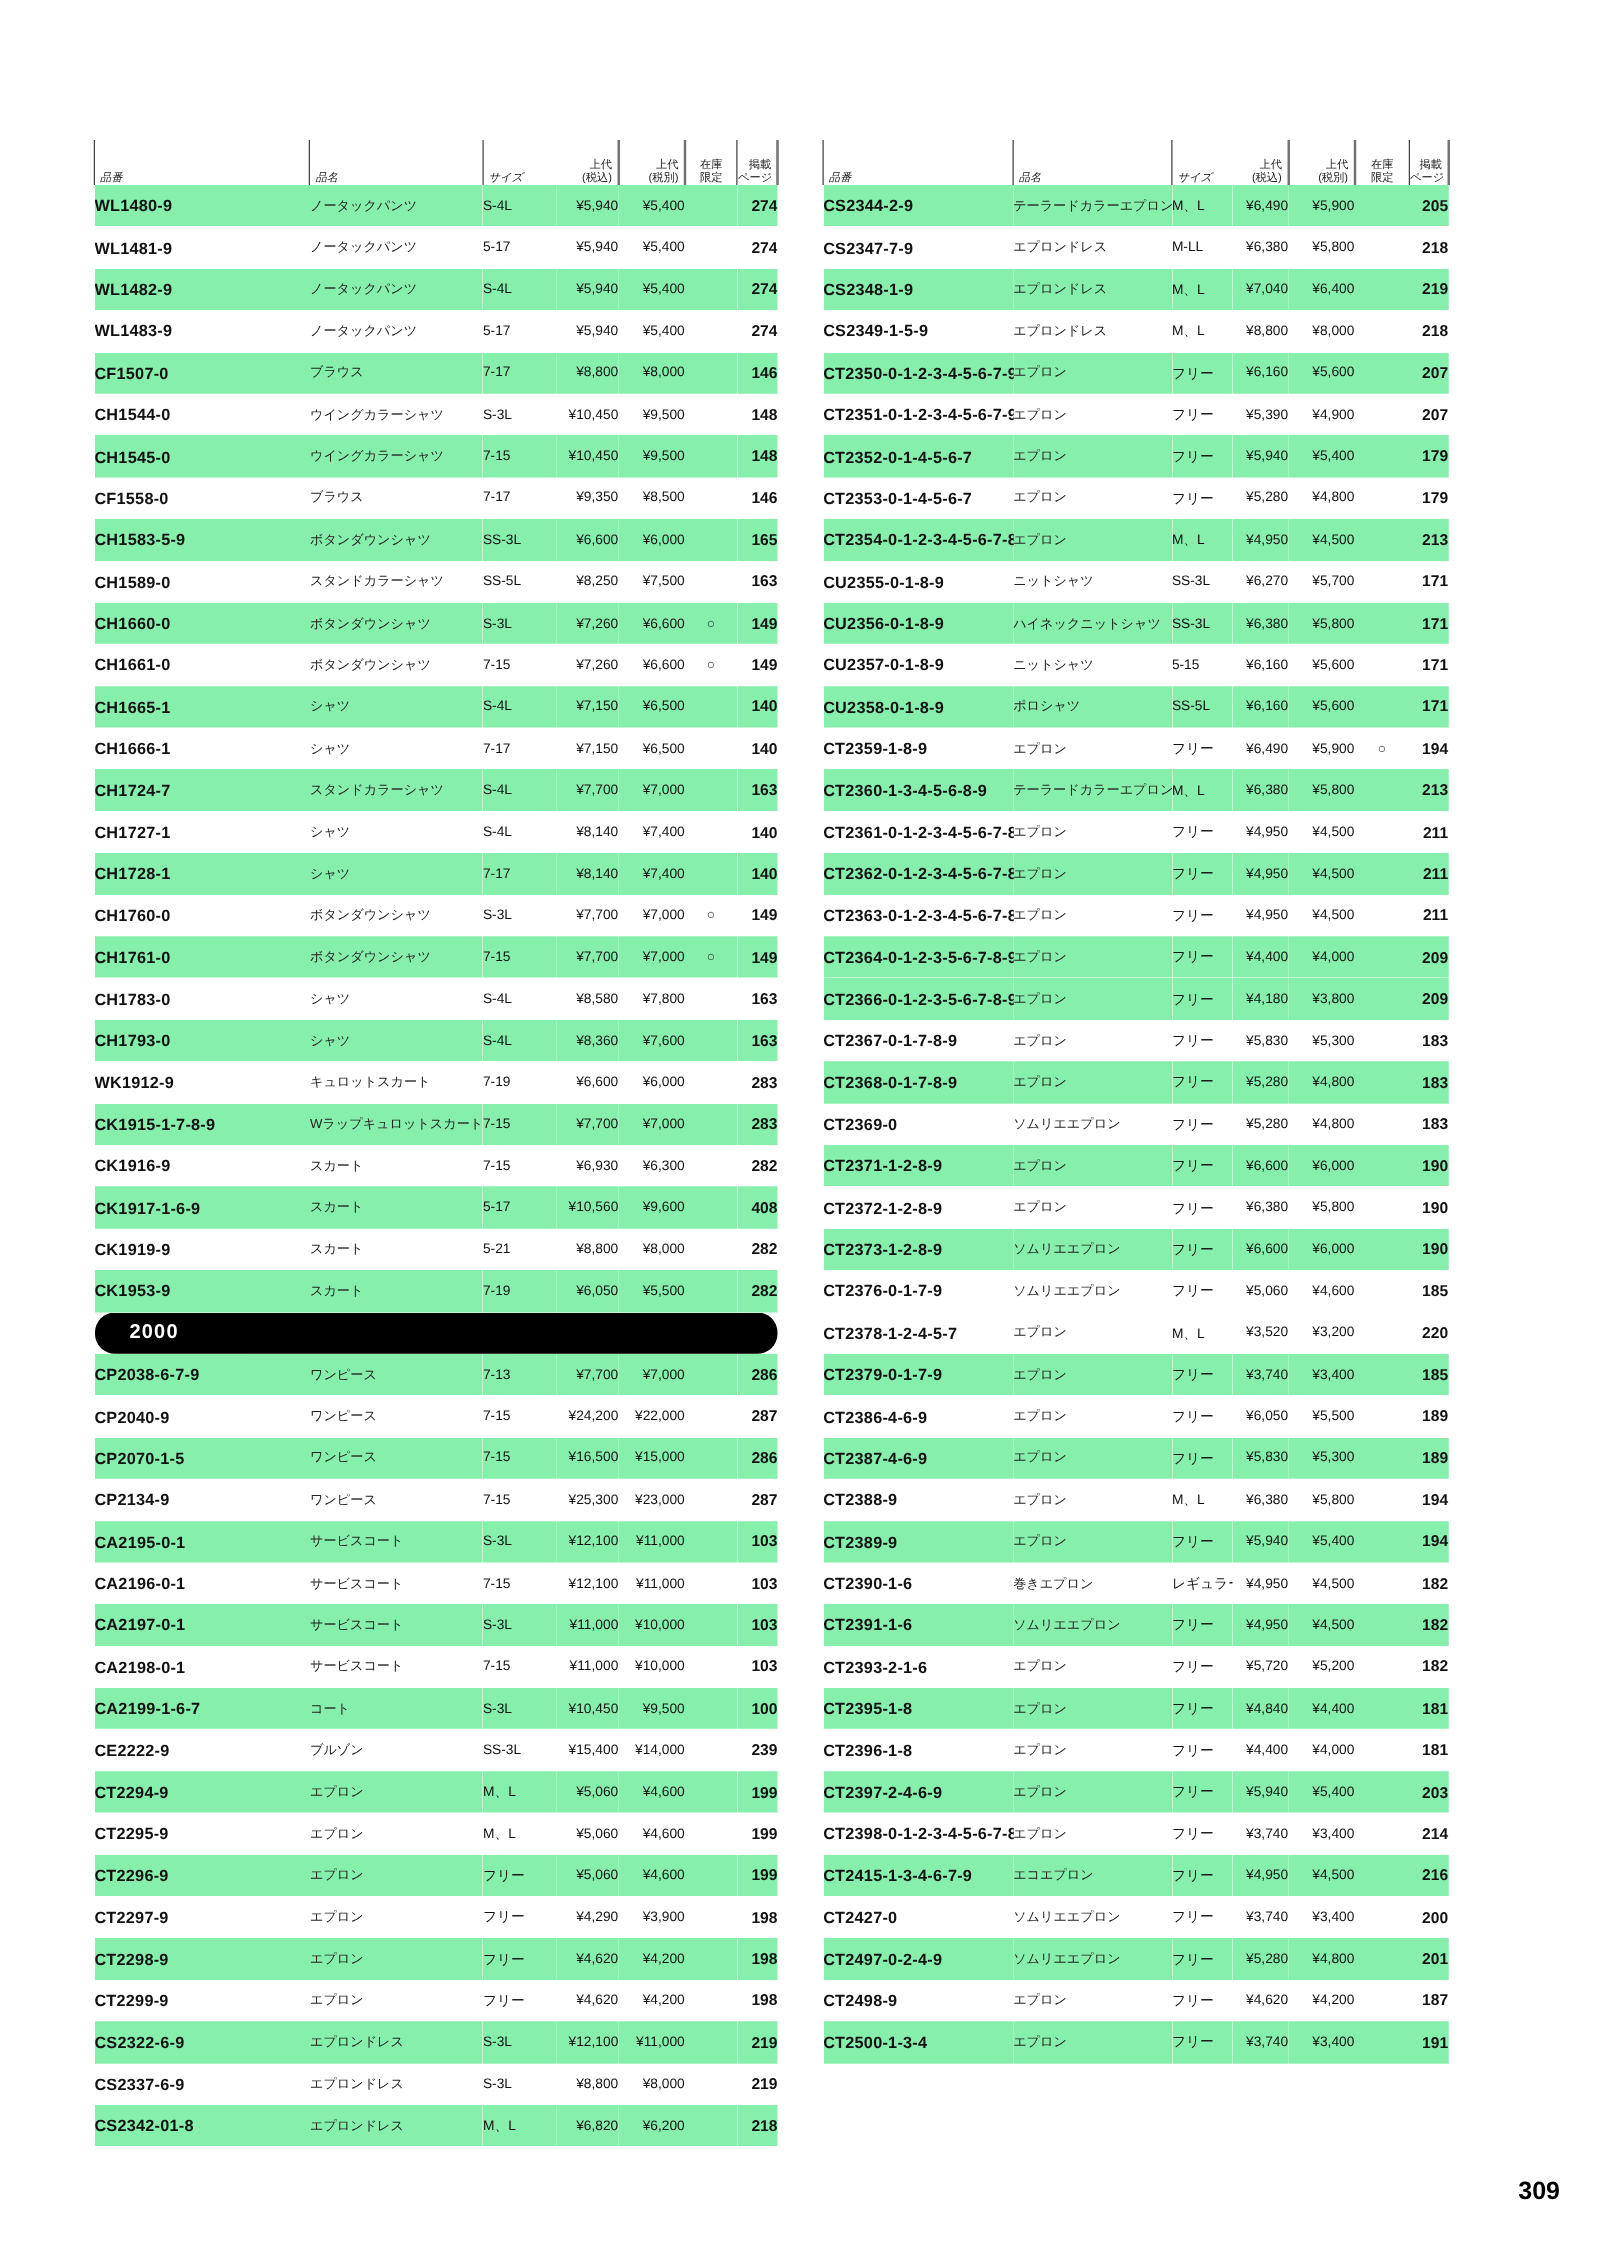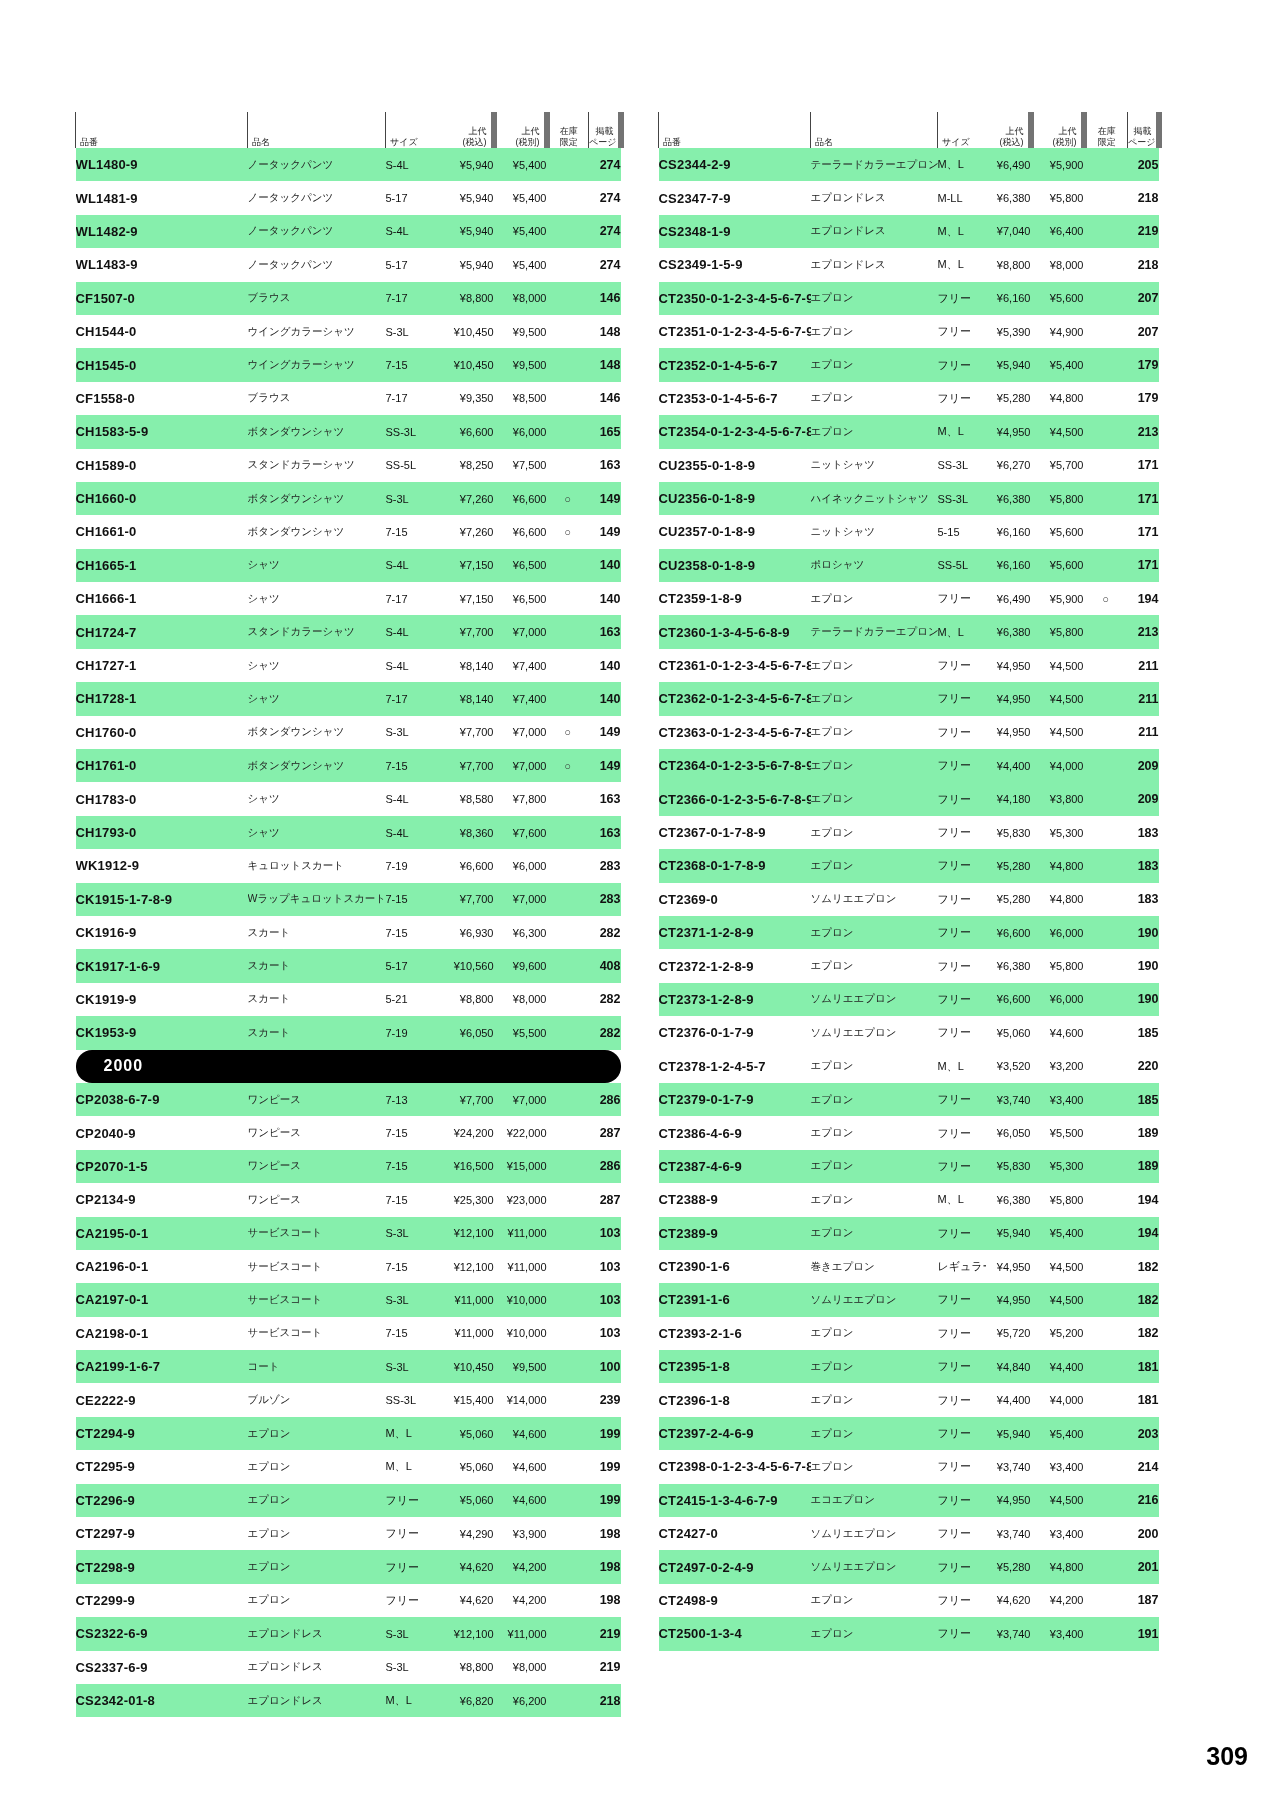"上代" thead th.h-right { border-right: 6px solid #737373 -> 2px solid #737373 }
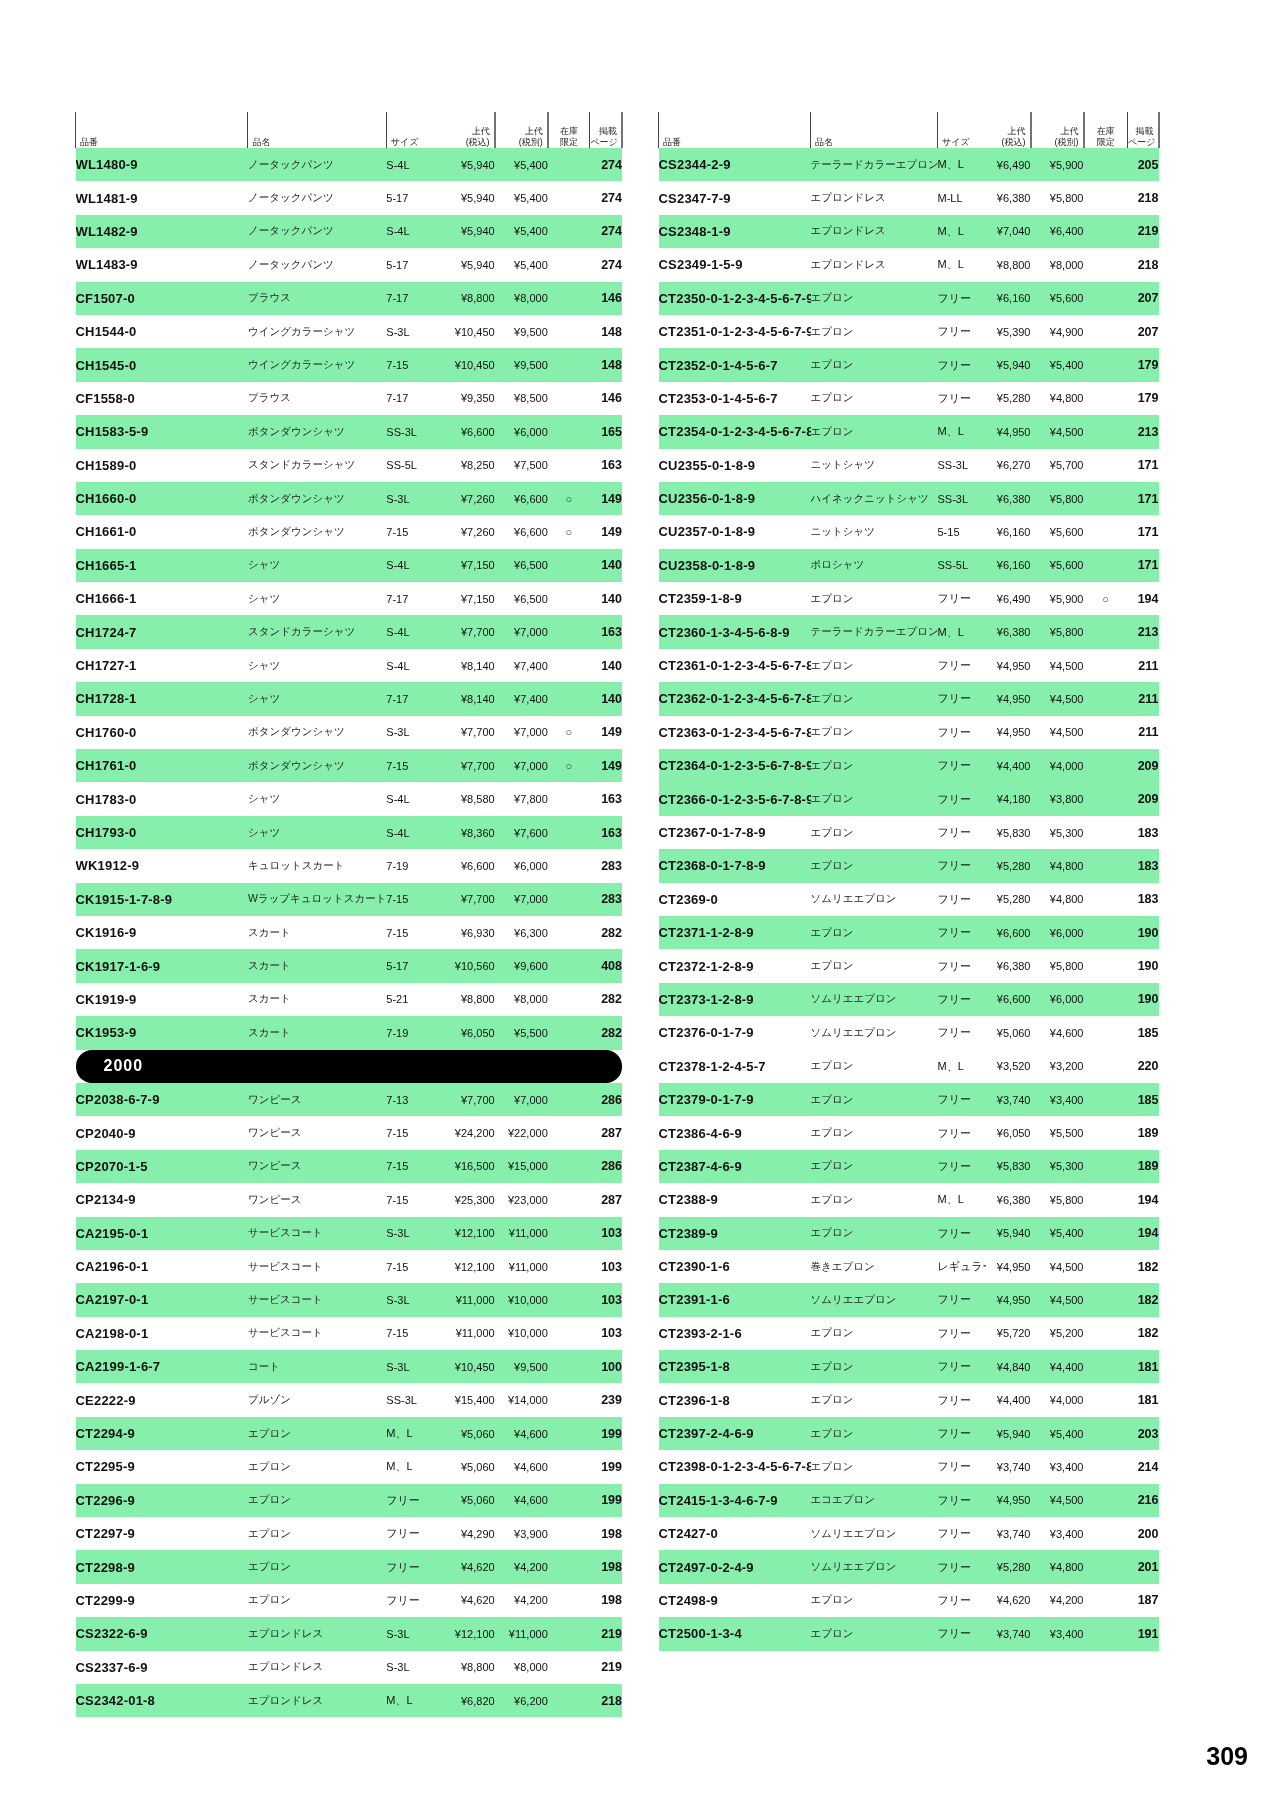"品番" thead th.h-left { font-style: none -> italic }
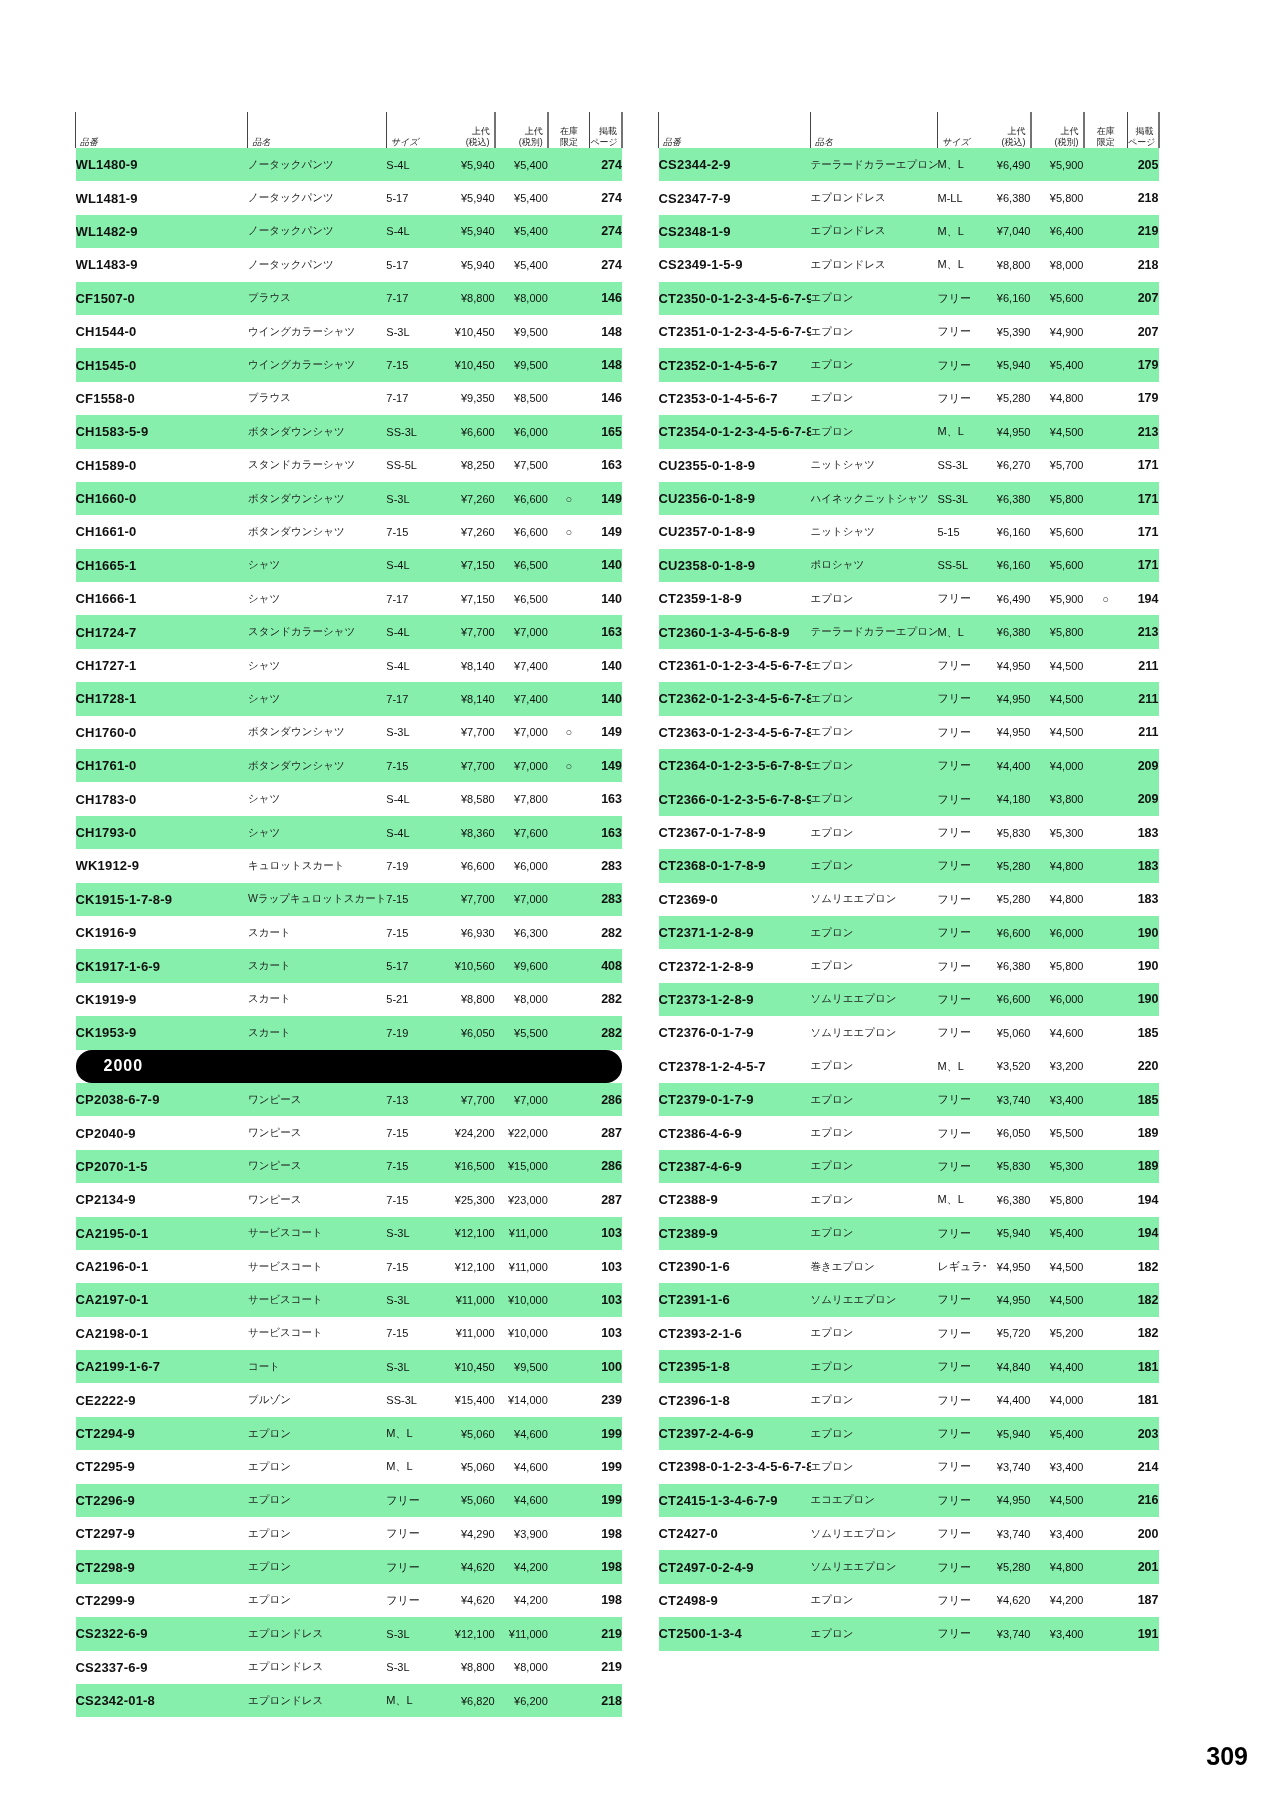"309" .page-number { font-size: 25px -> 20px }
